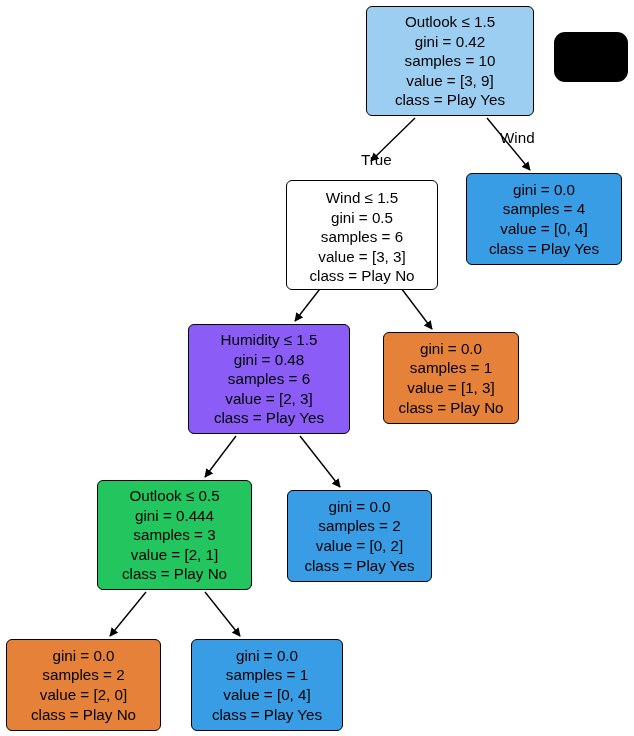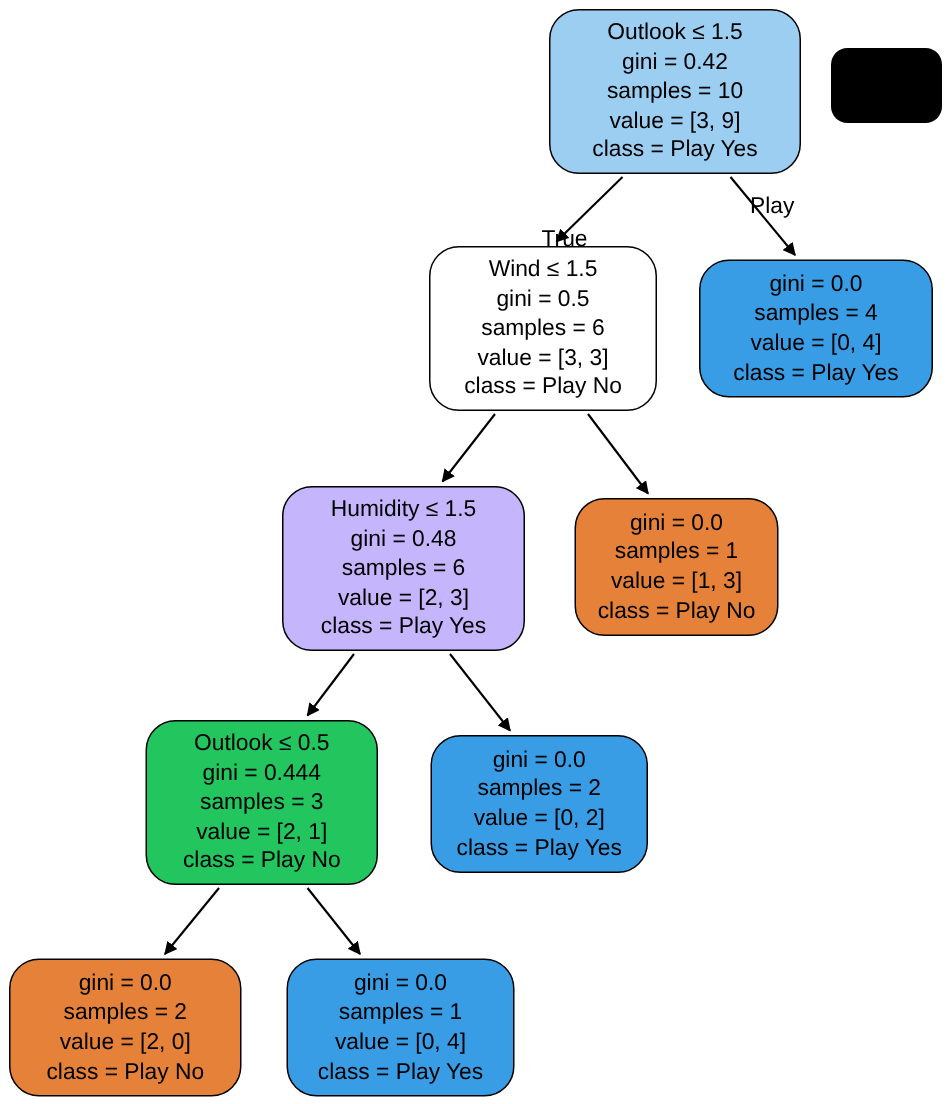"Outlook ≤ 1.5" .node { border-radius: 20px -> 6px }
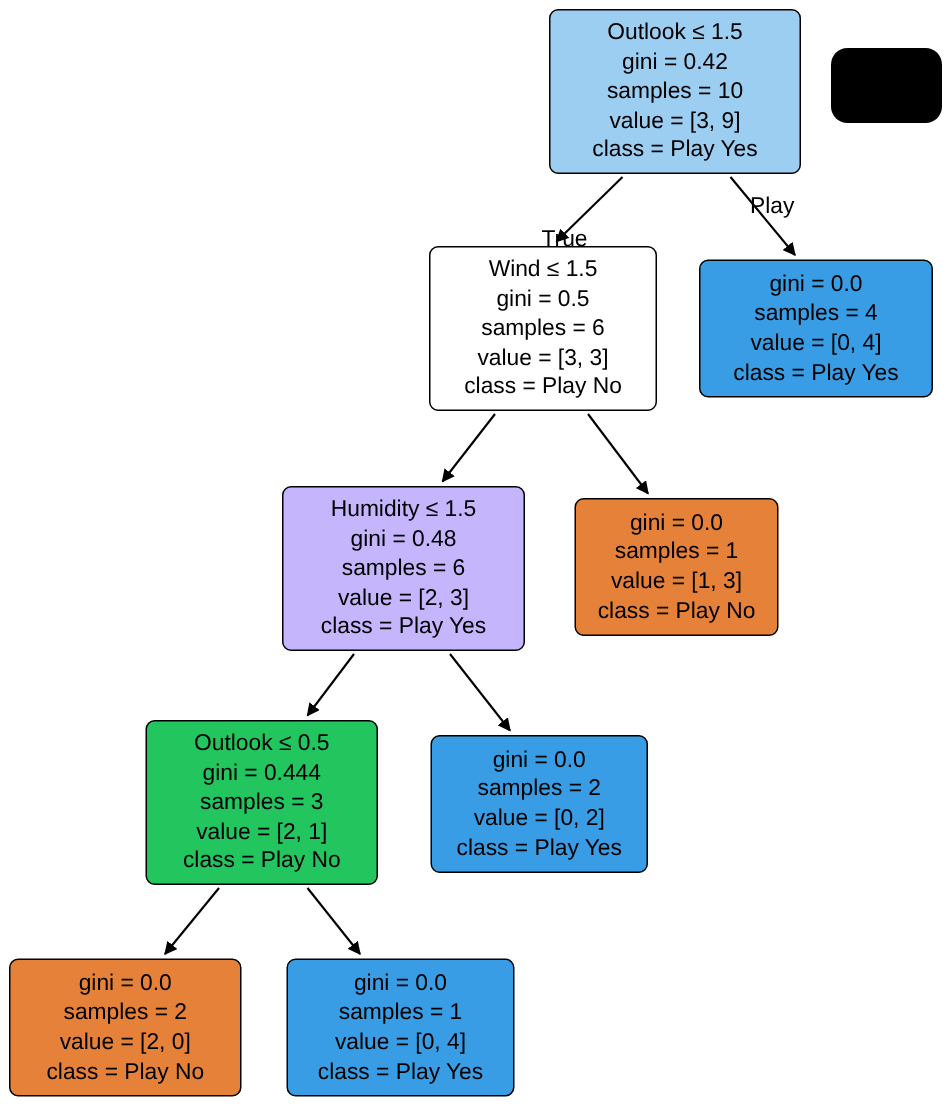"Play" div.edge-label { text: Play -> Wind }
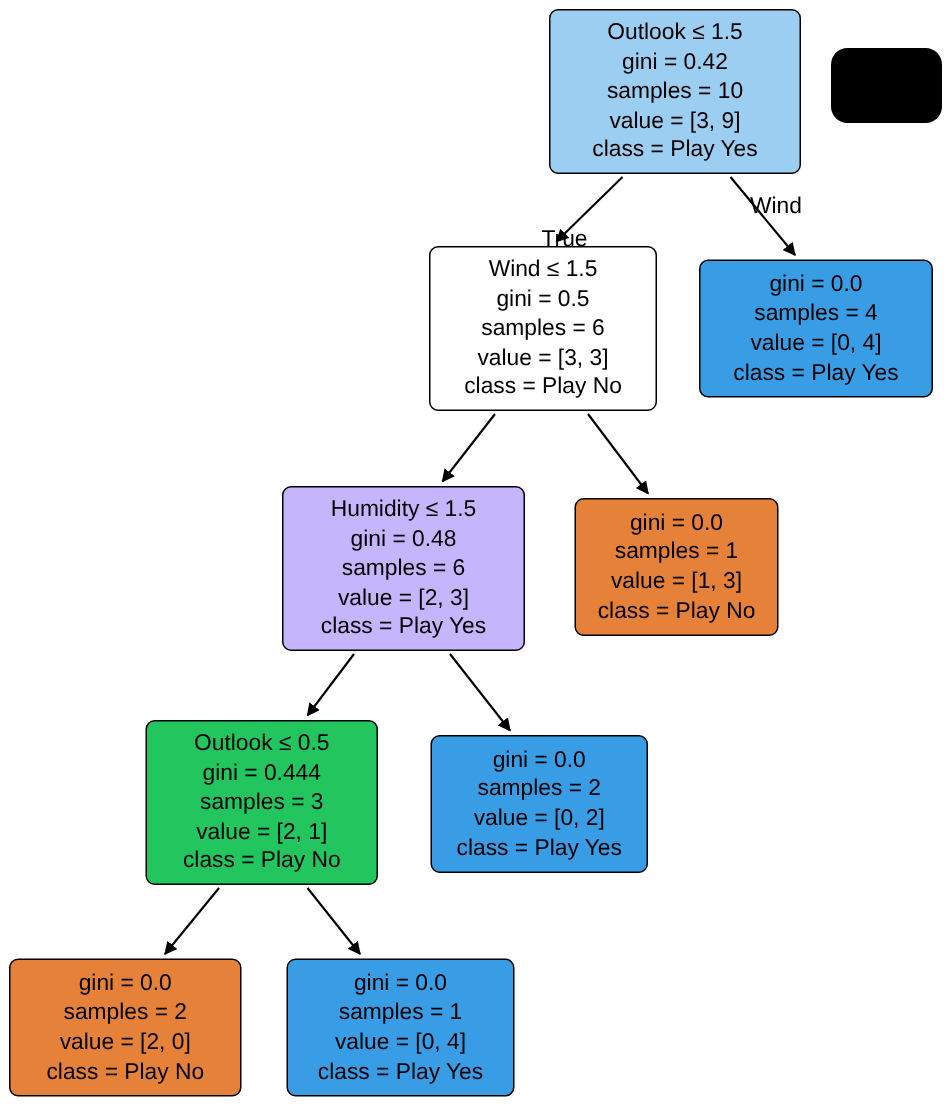"Wind ≤ 1.5" div.node { justify-content: none -> flex-end; top: 164px -> 180px }
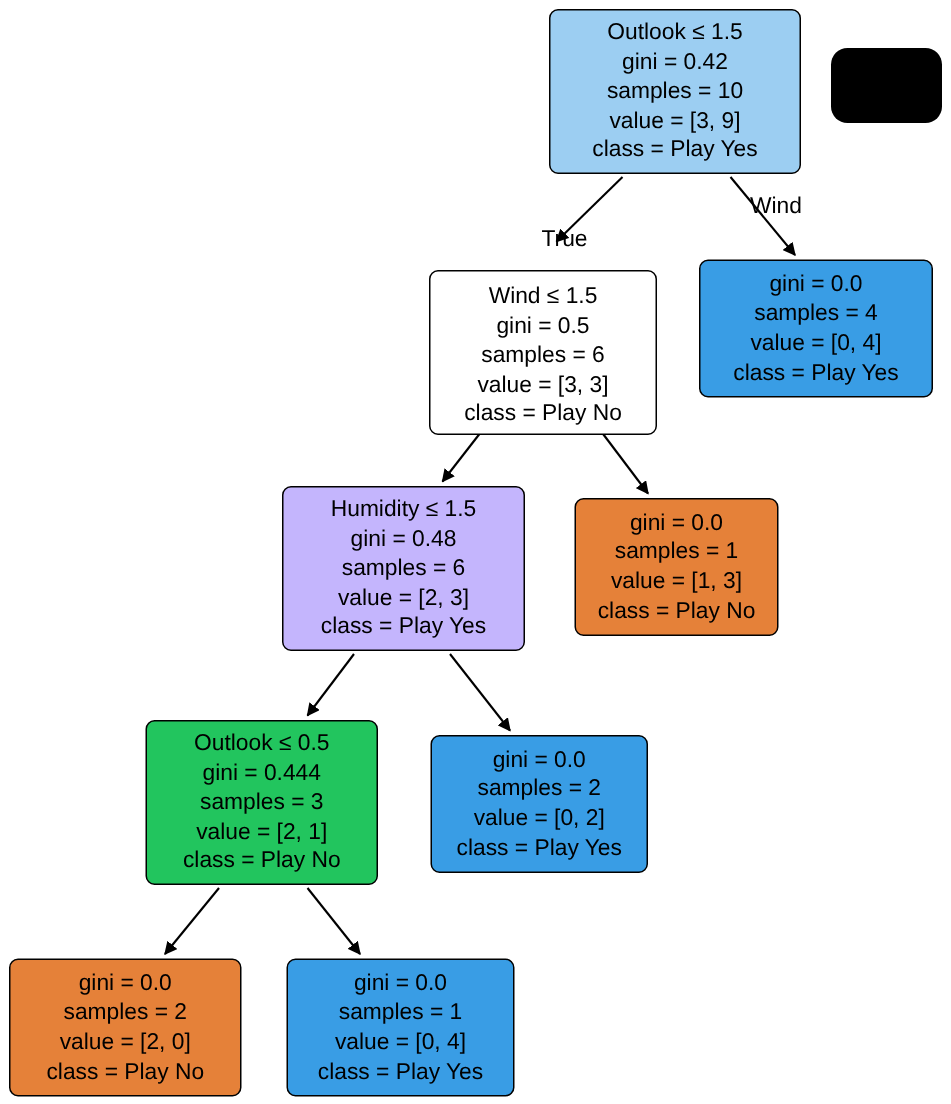"Humidity ≤ 1.5" div.node { background: #c4b5fd -> #8b5cf6 }
